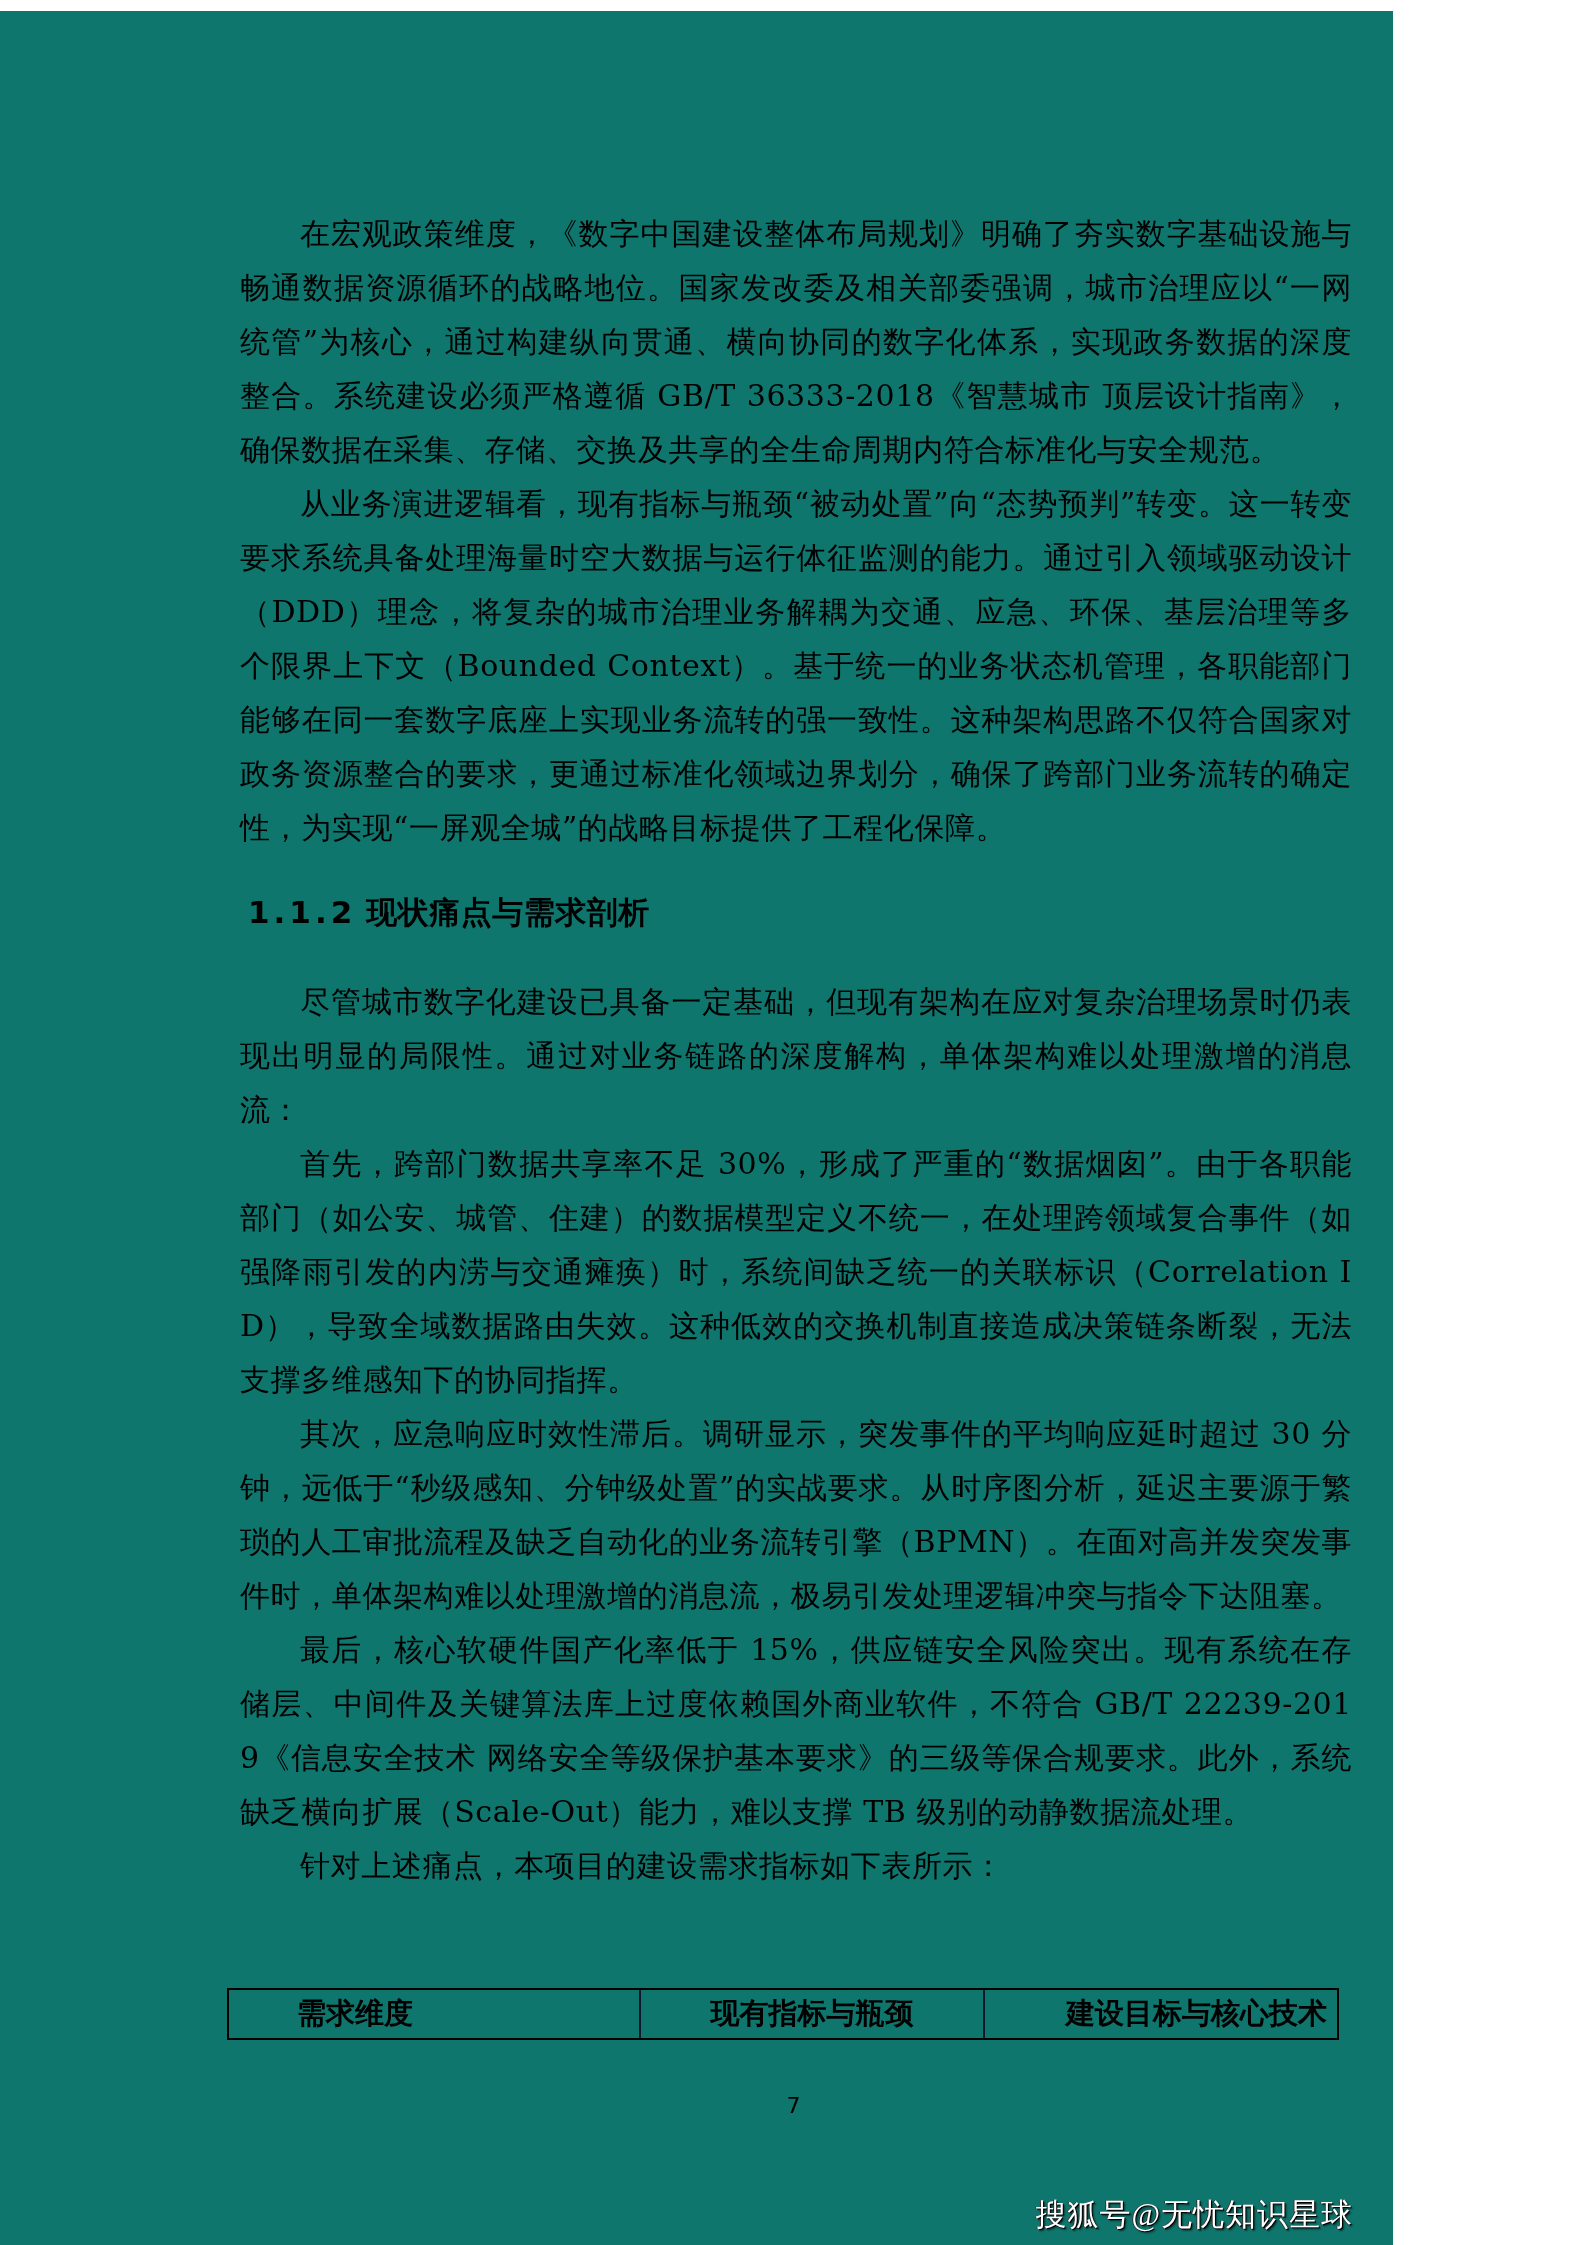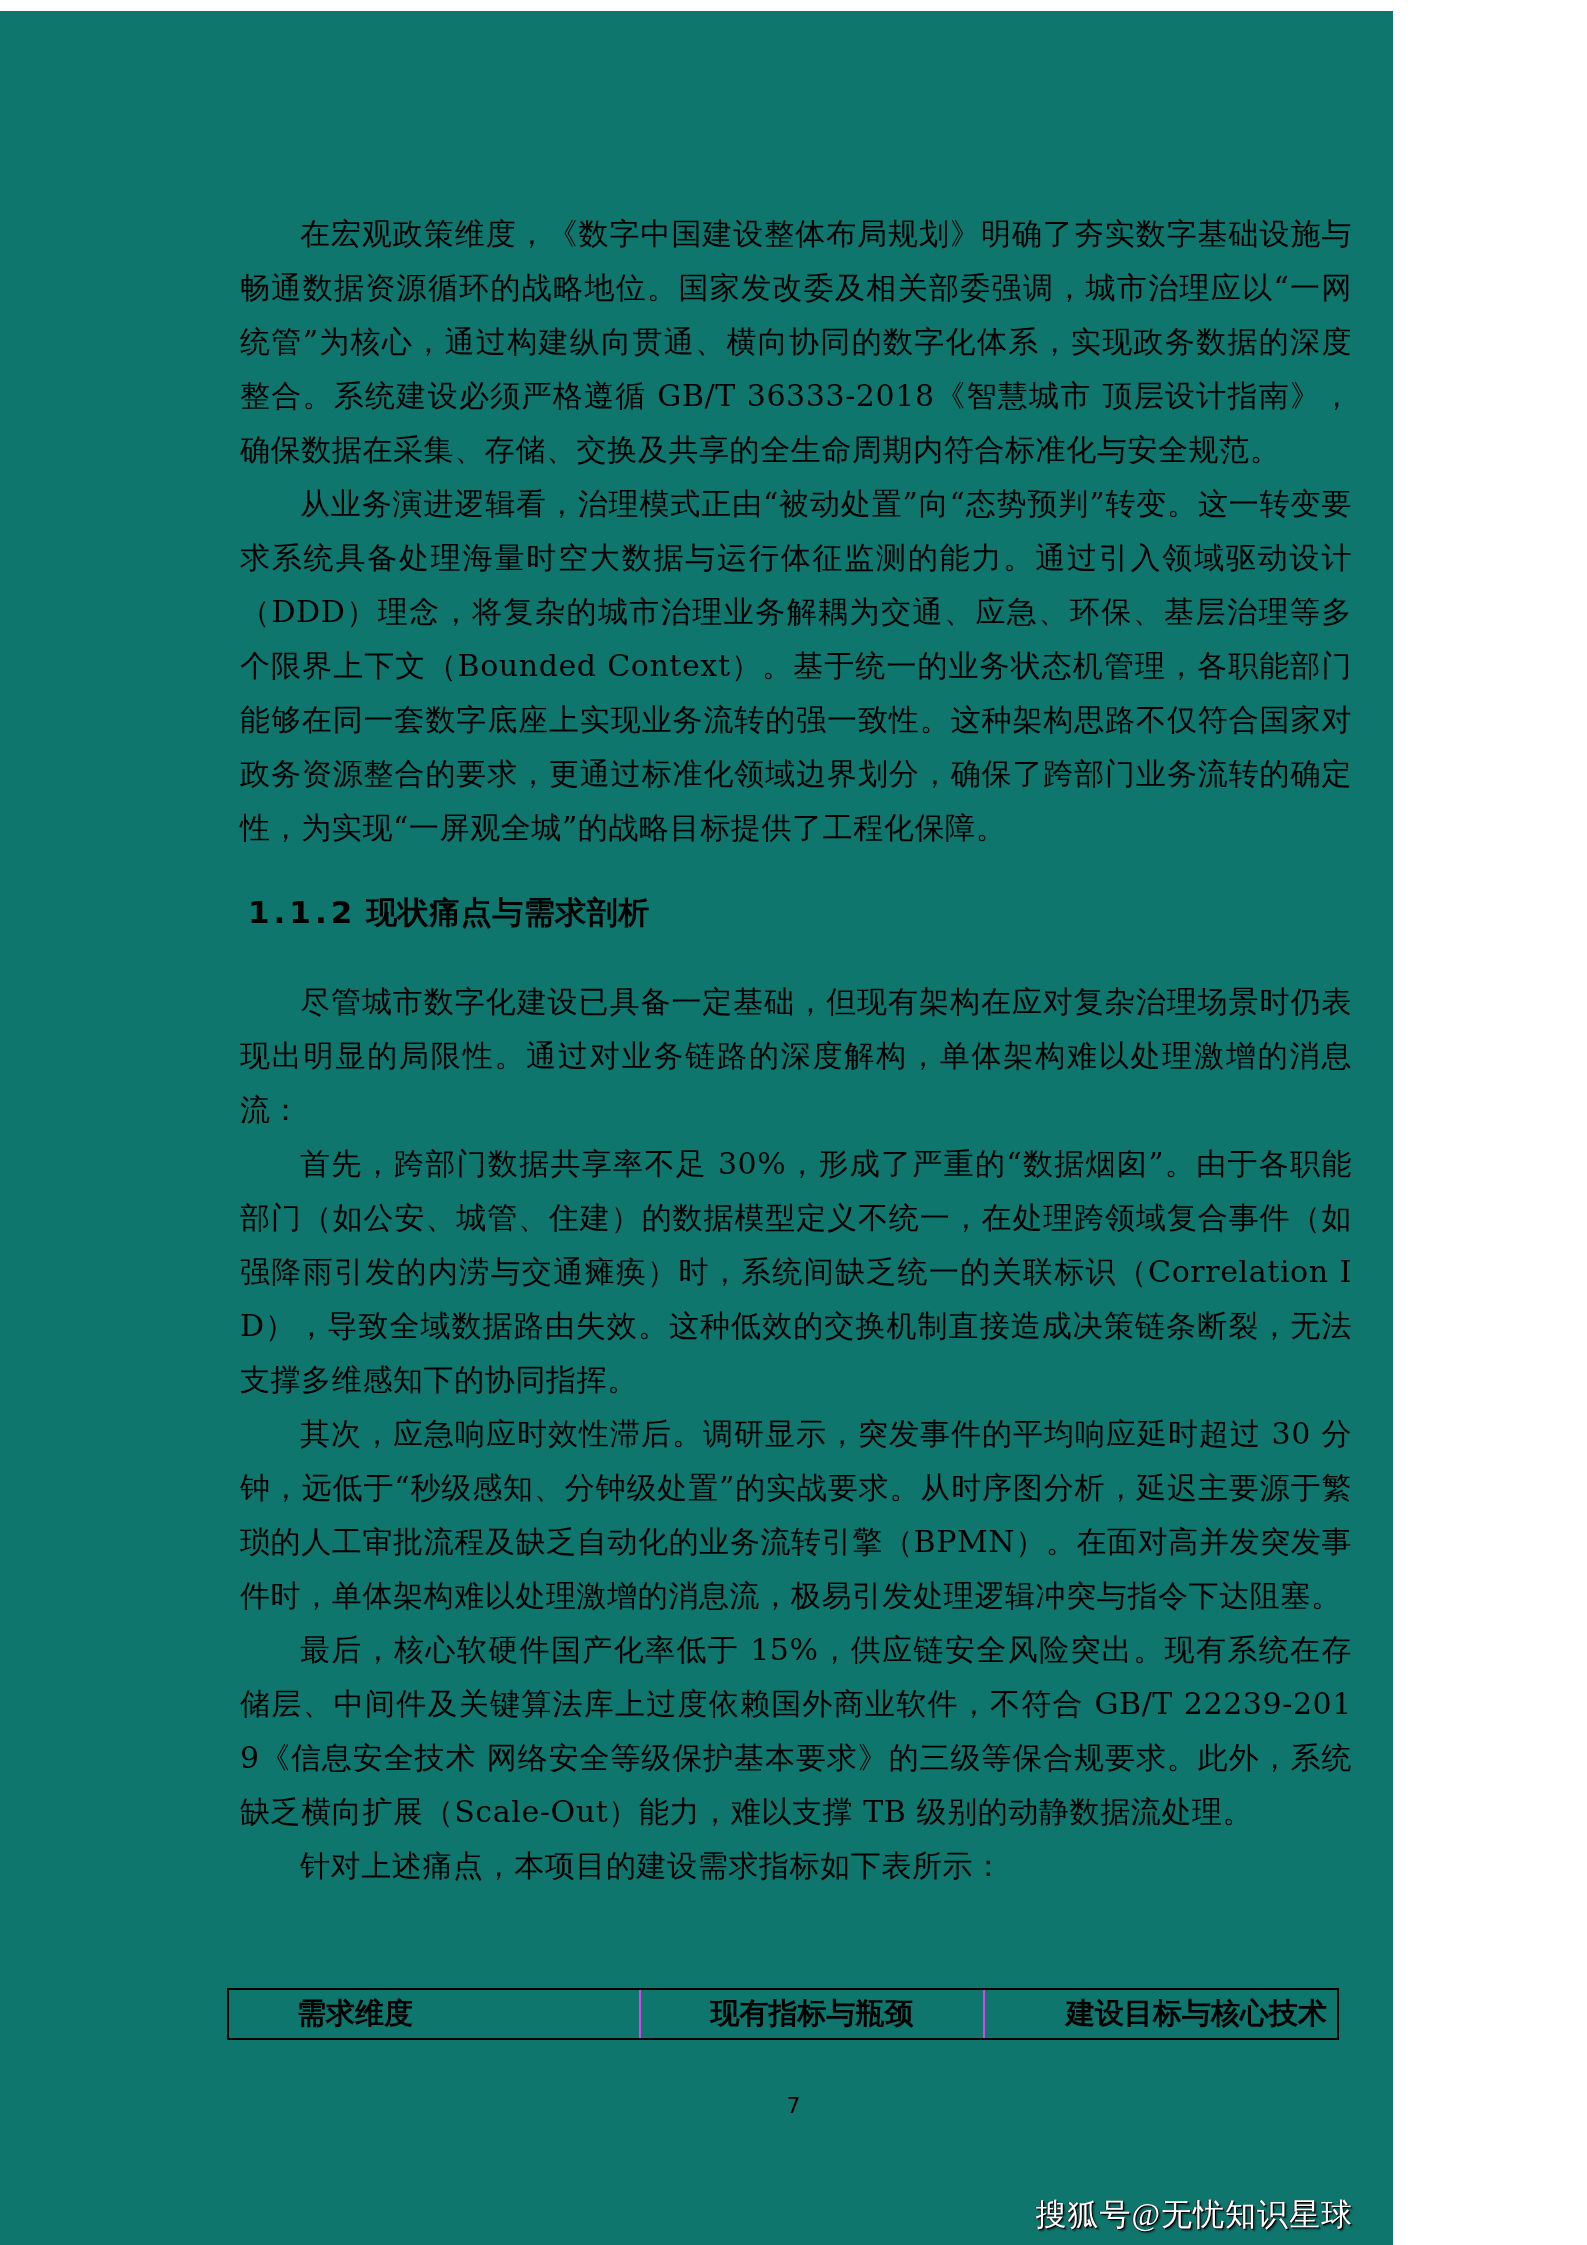"从业务演进逻辑看，治理模式正由“被动处置”向“态势预判”转变。这一转变要求系统具" p.para { text: 治理模式正由 -> 现有指标与瓶颈 }
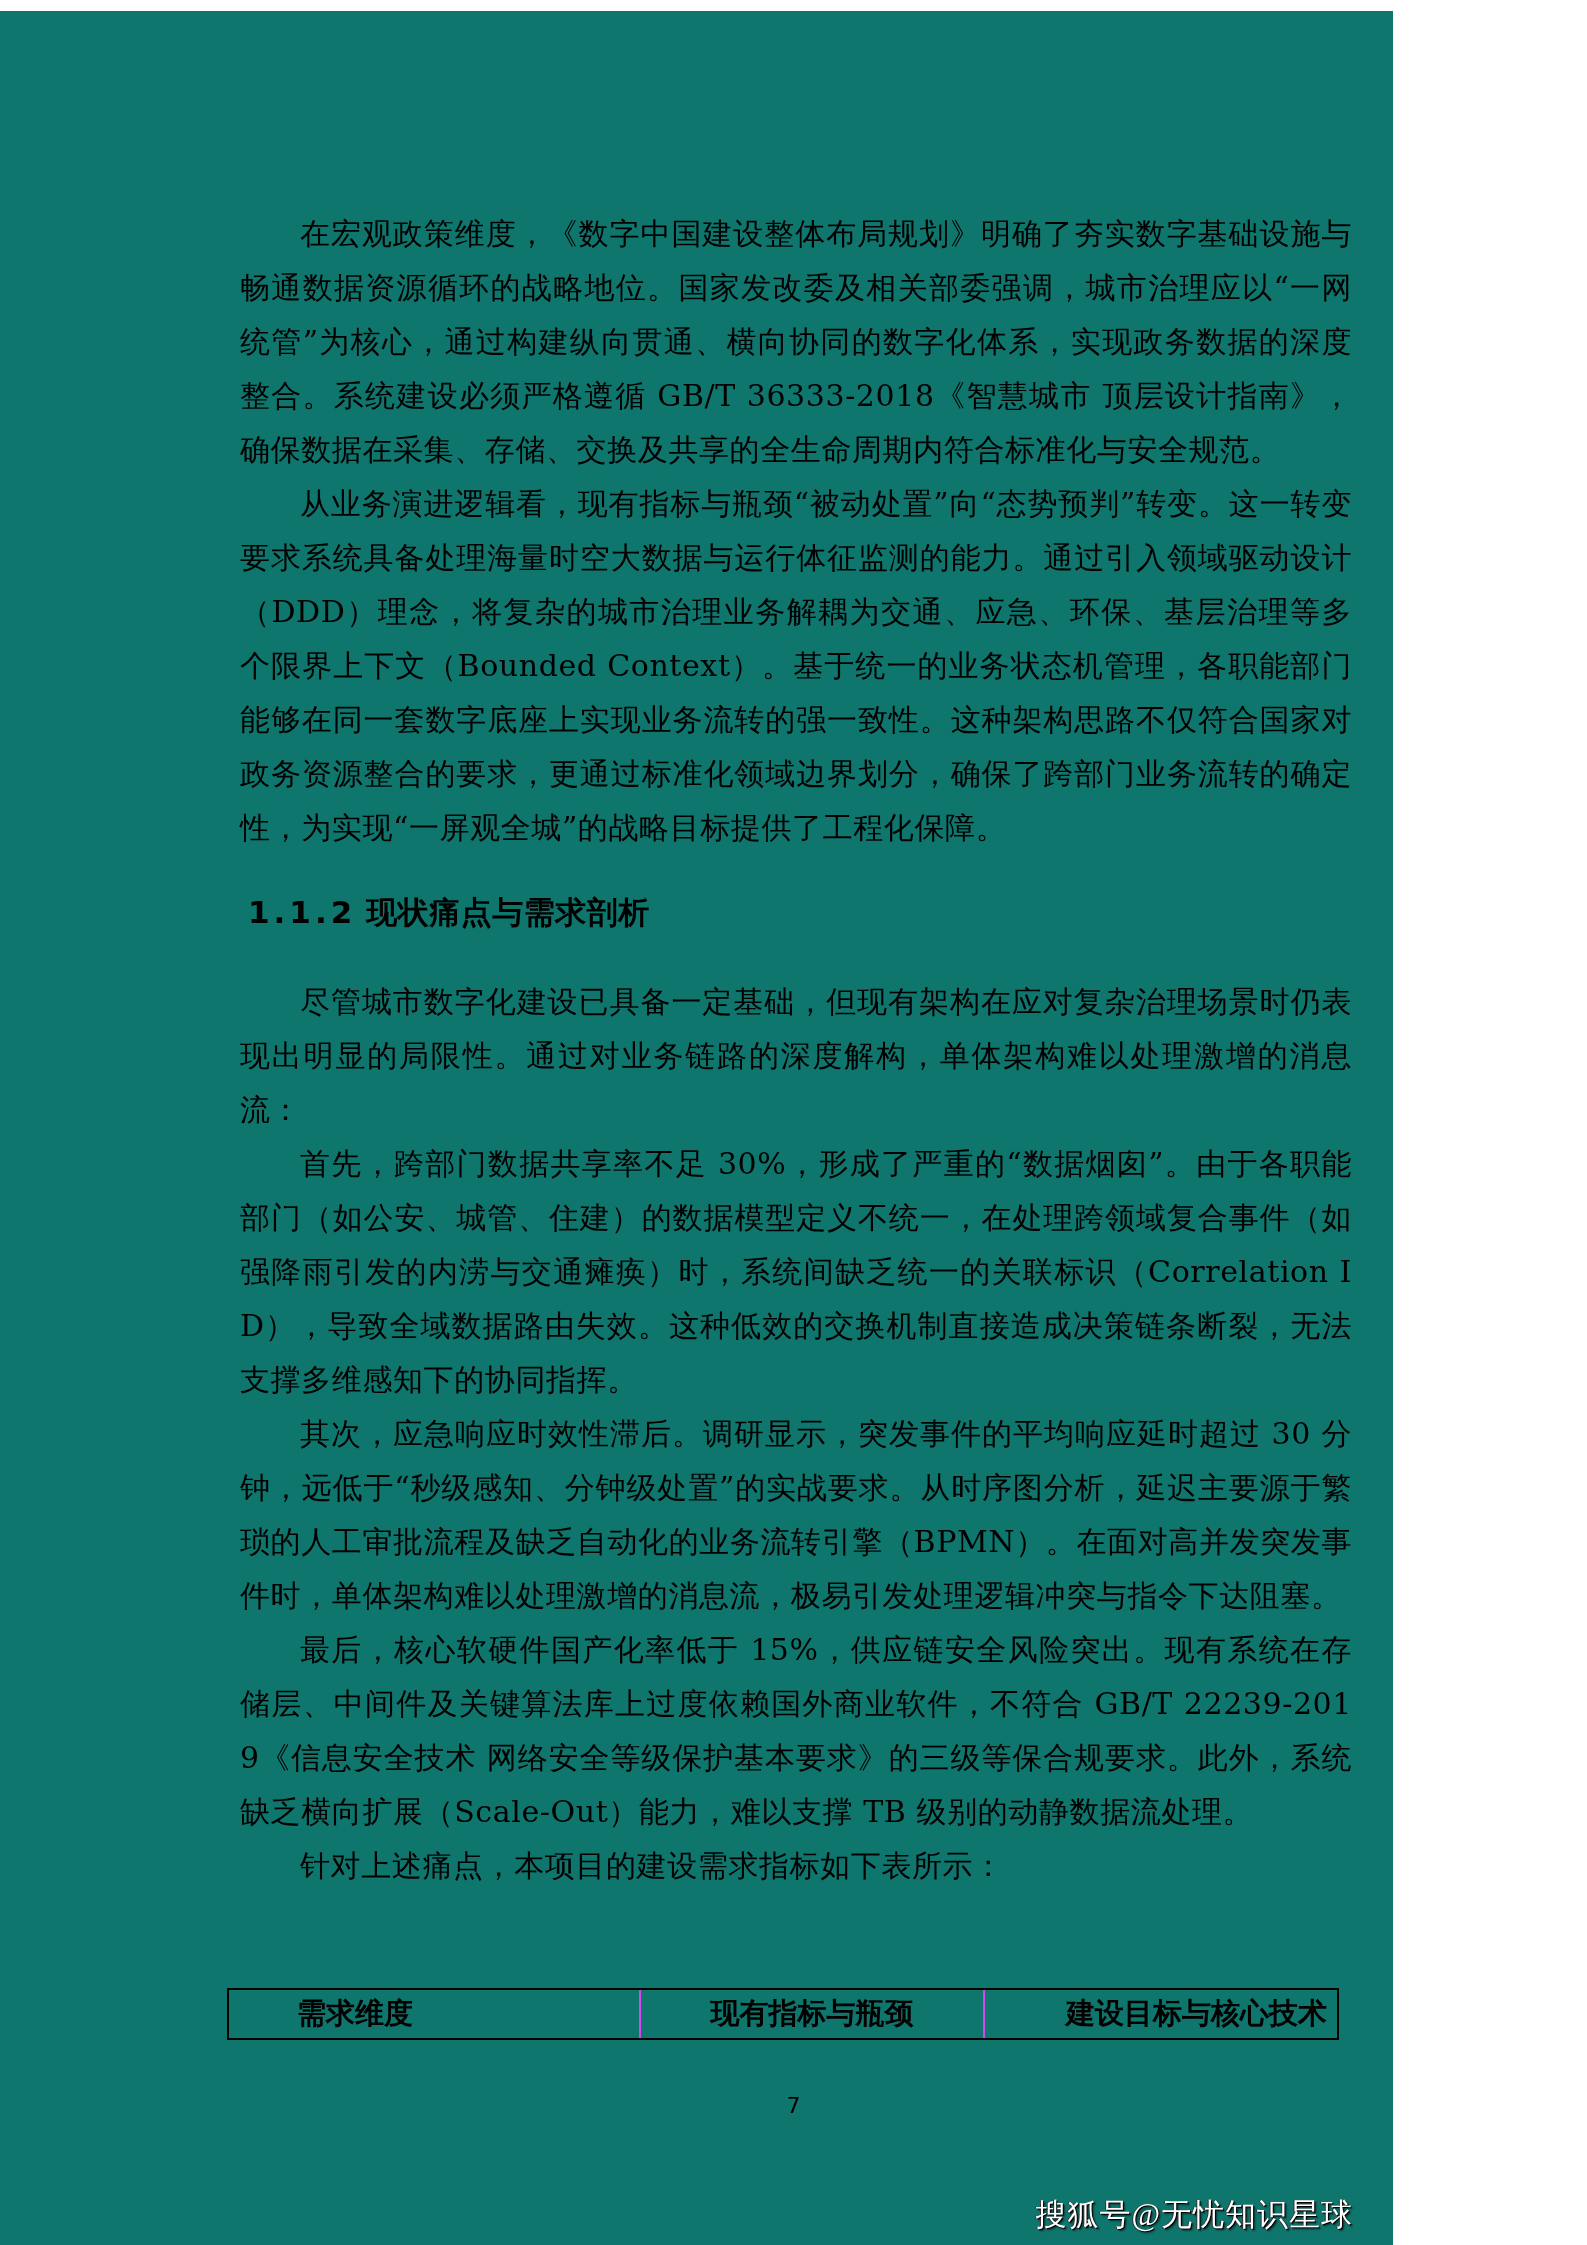"需求维度" .table .cell { border-right: 2px solid #d946ef -> 2px solid #0f172a }
